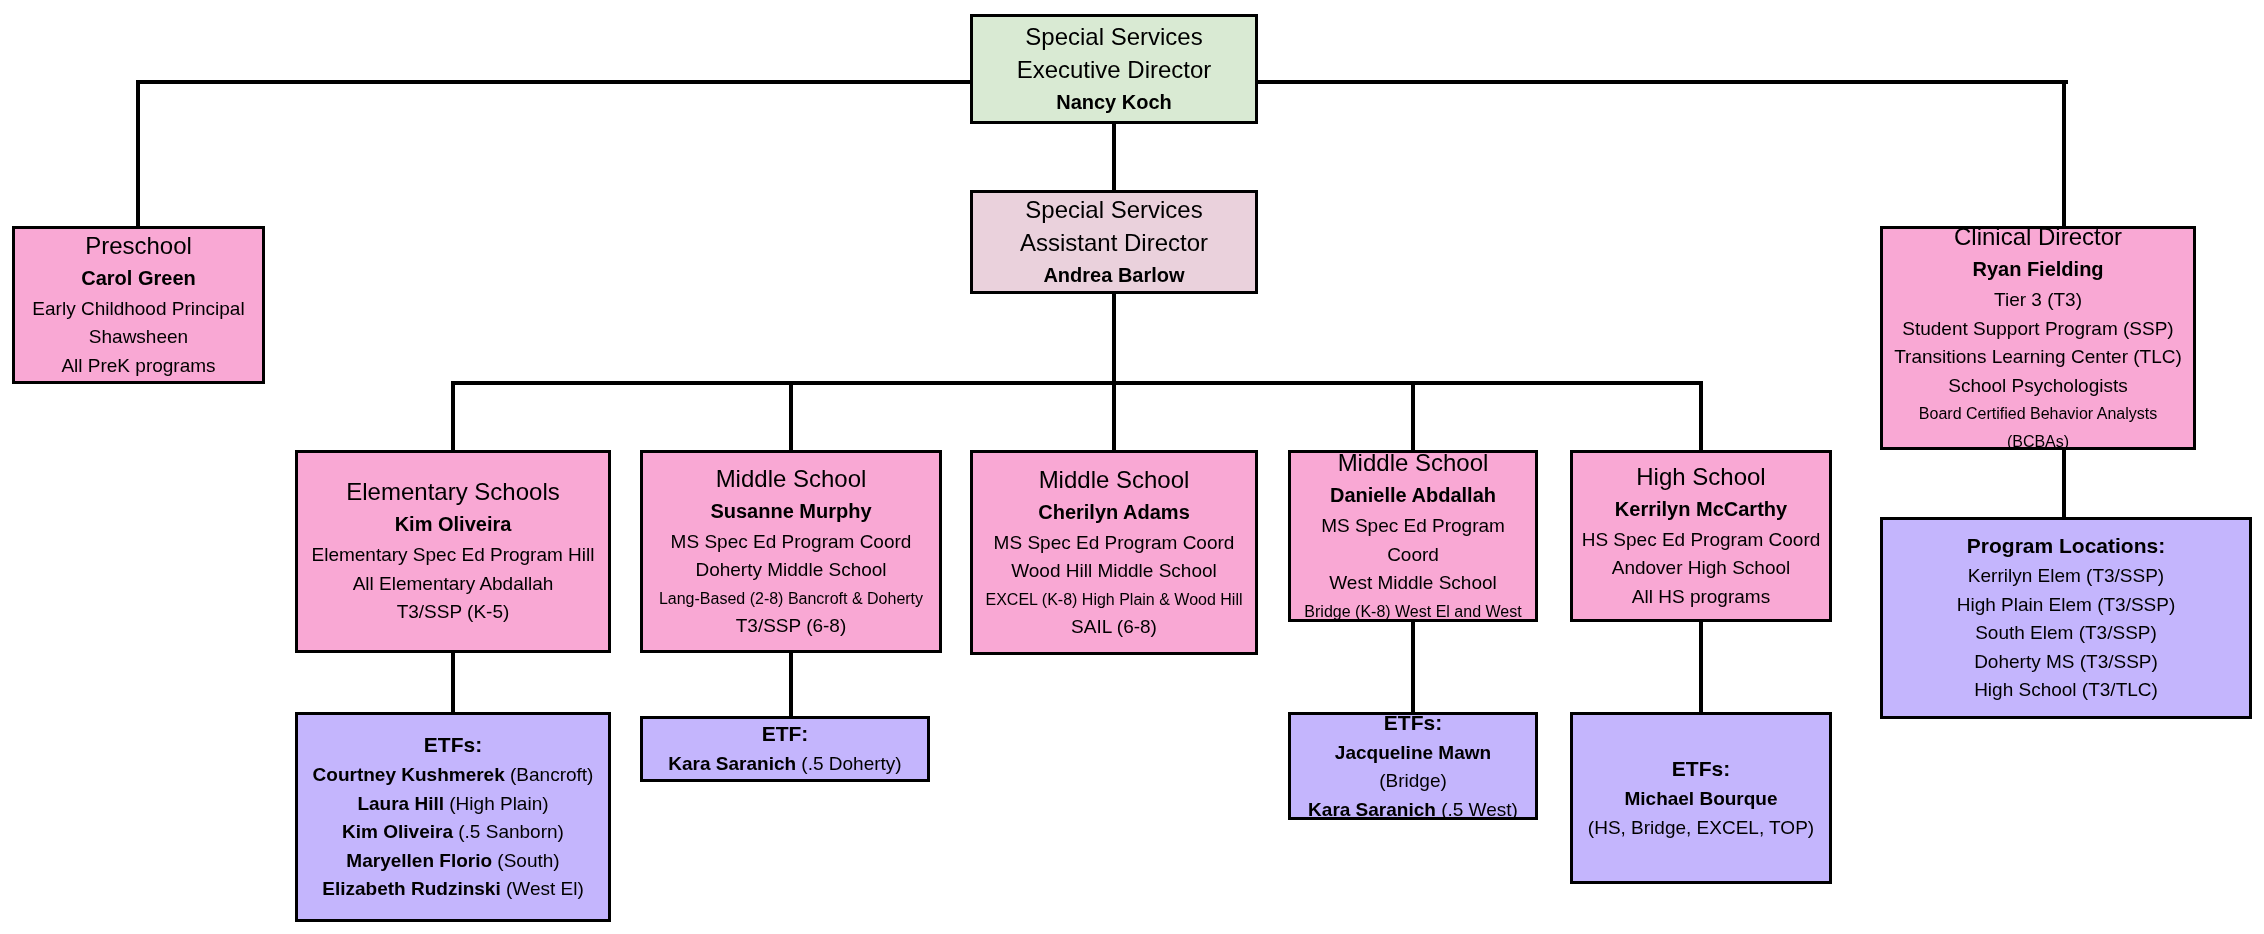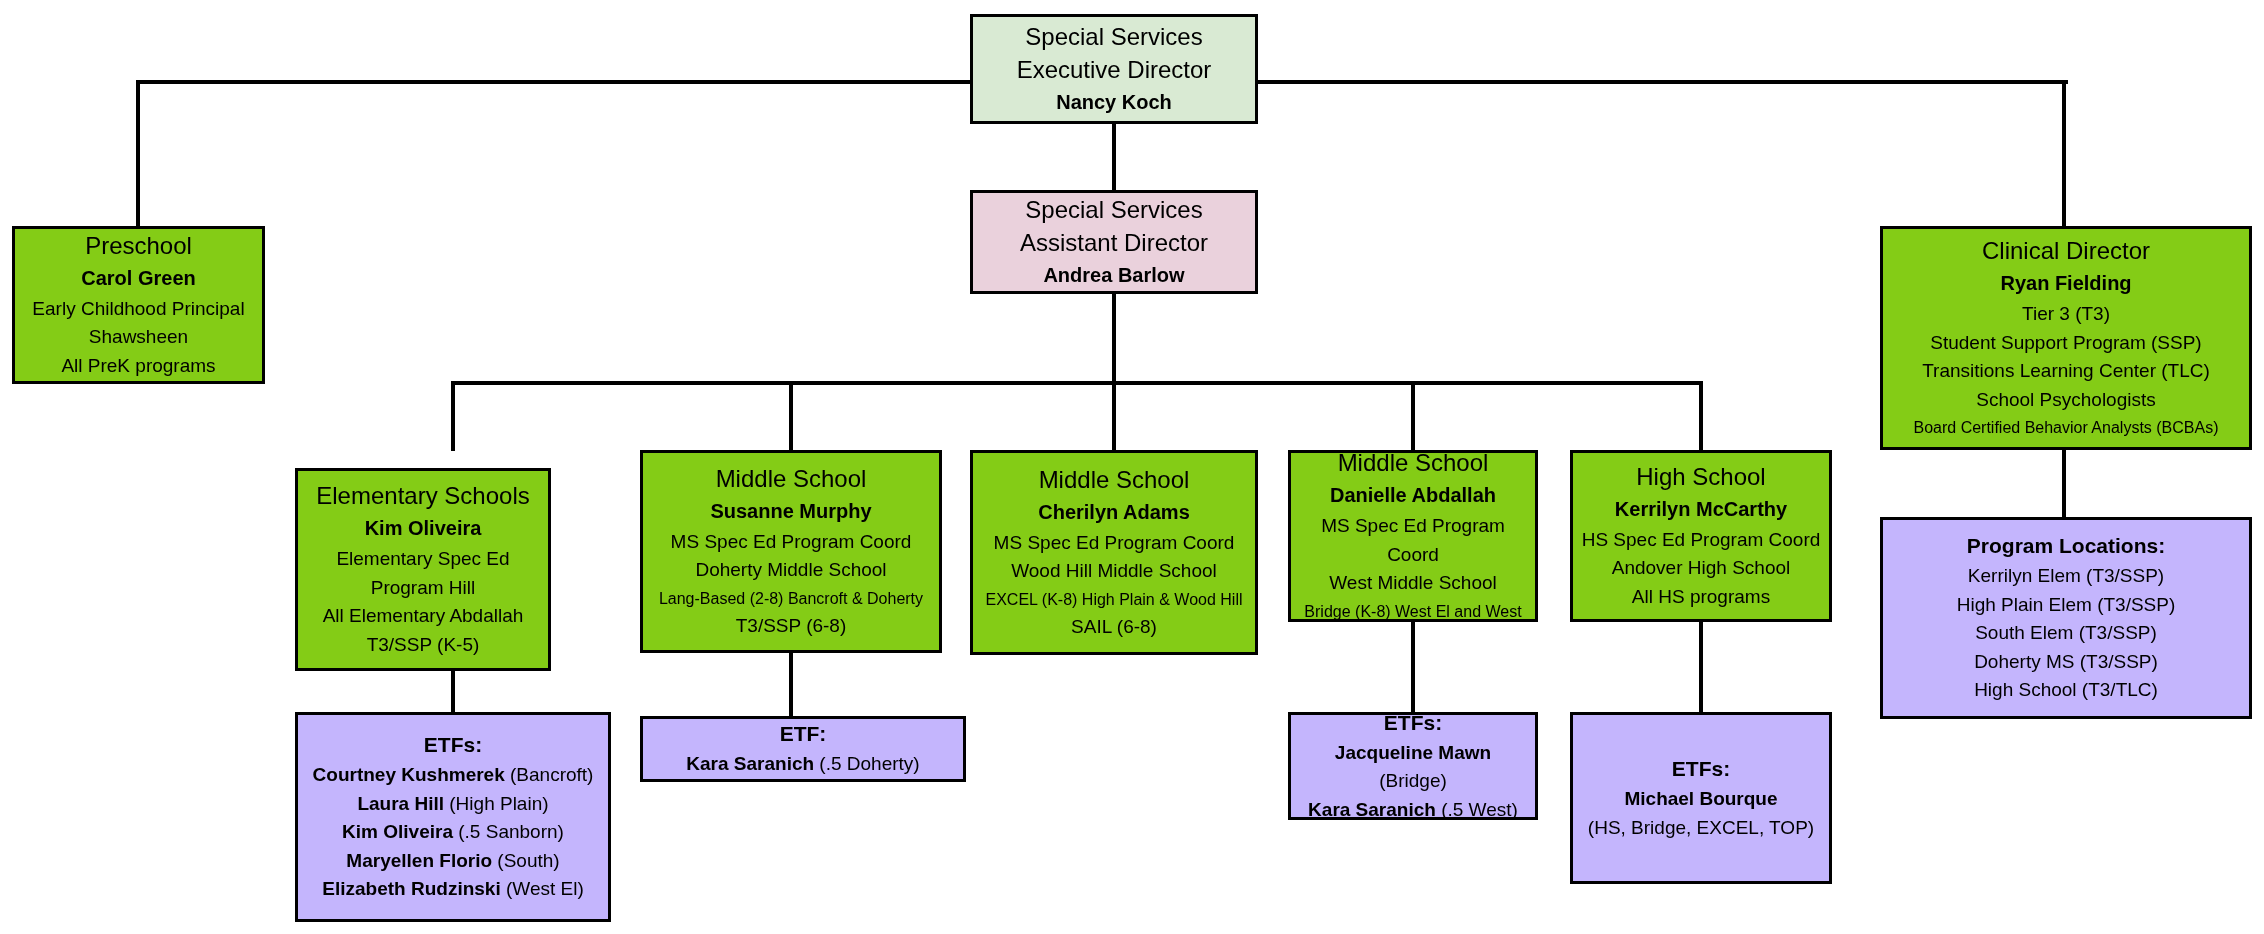"Preschool" .bg-blue { background: #84cc16 -> #f9a8d4 }
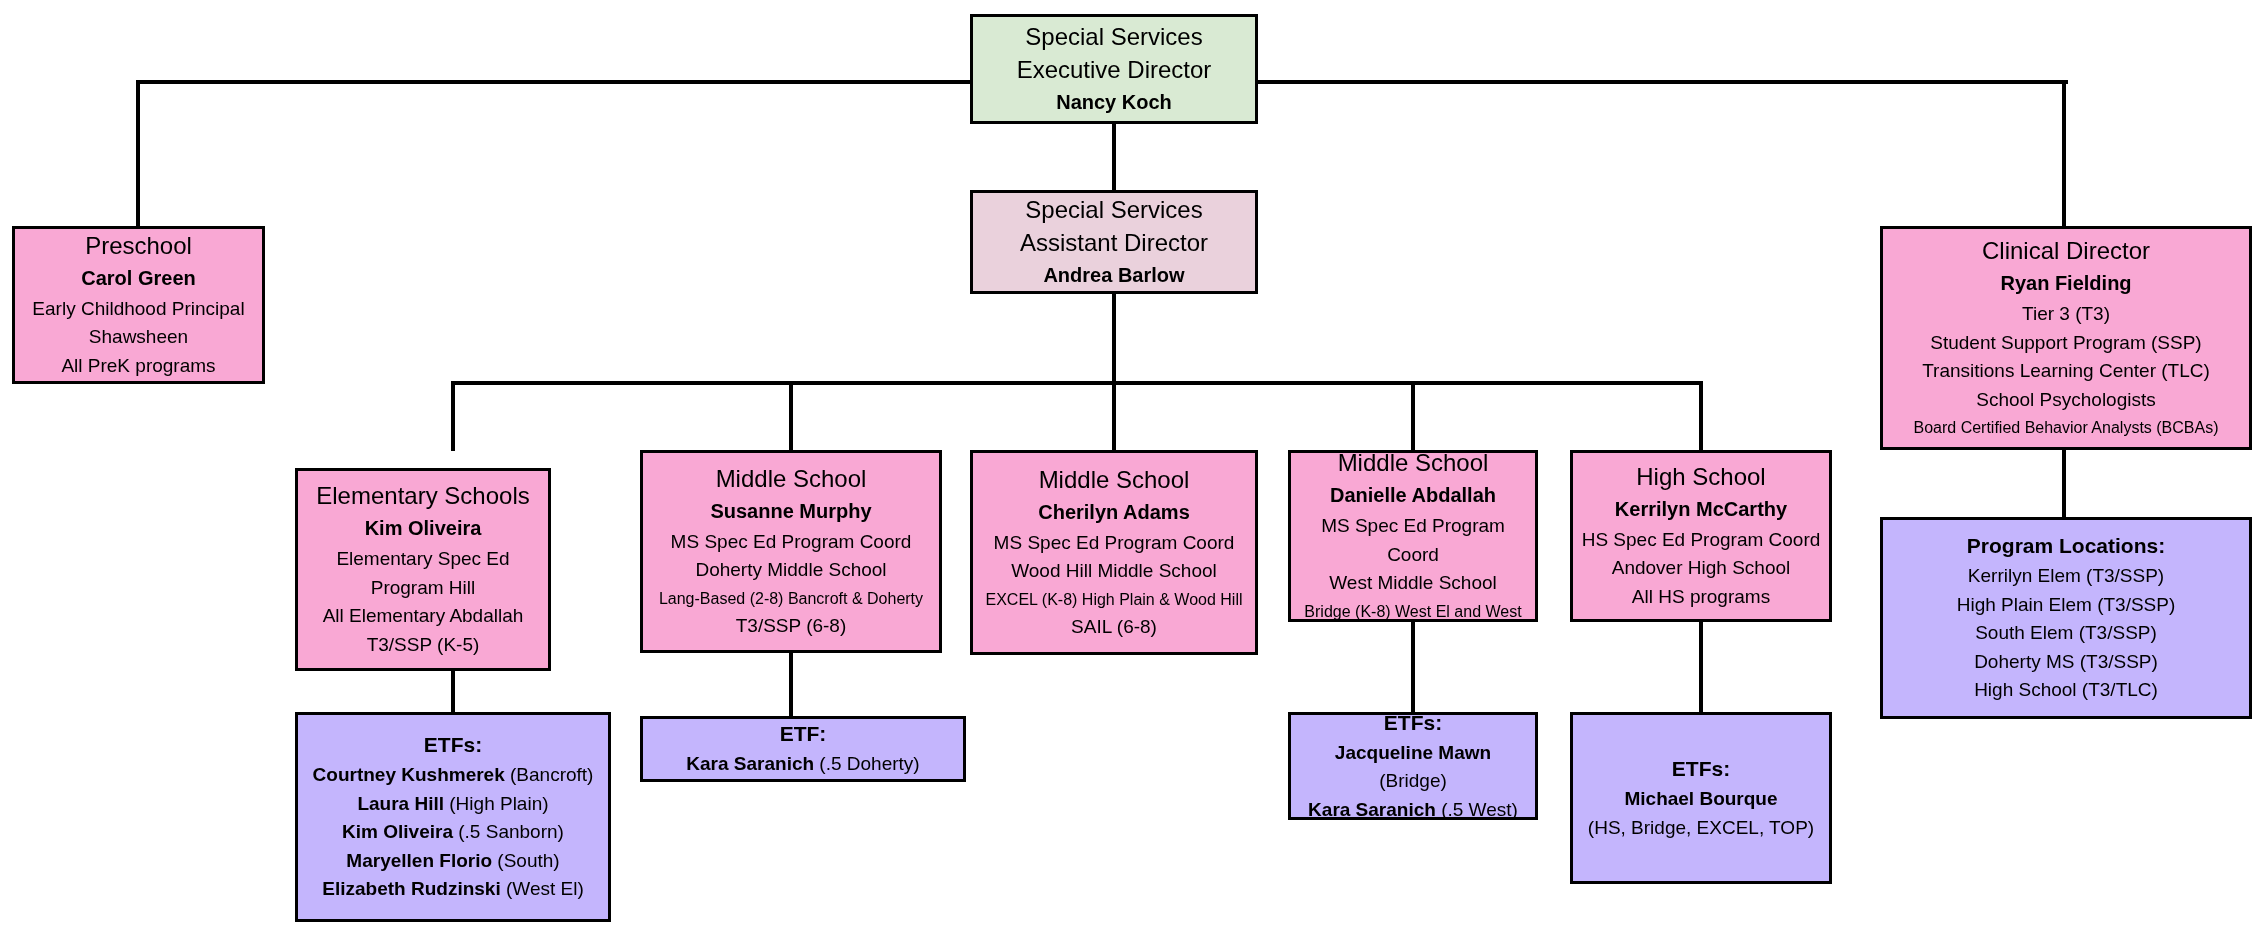"Clinical Director" div.box { width: 372px -> 316px }
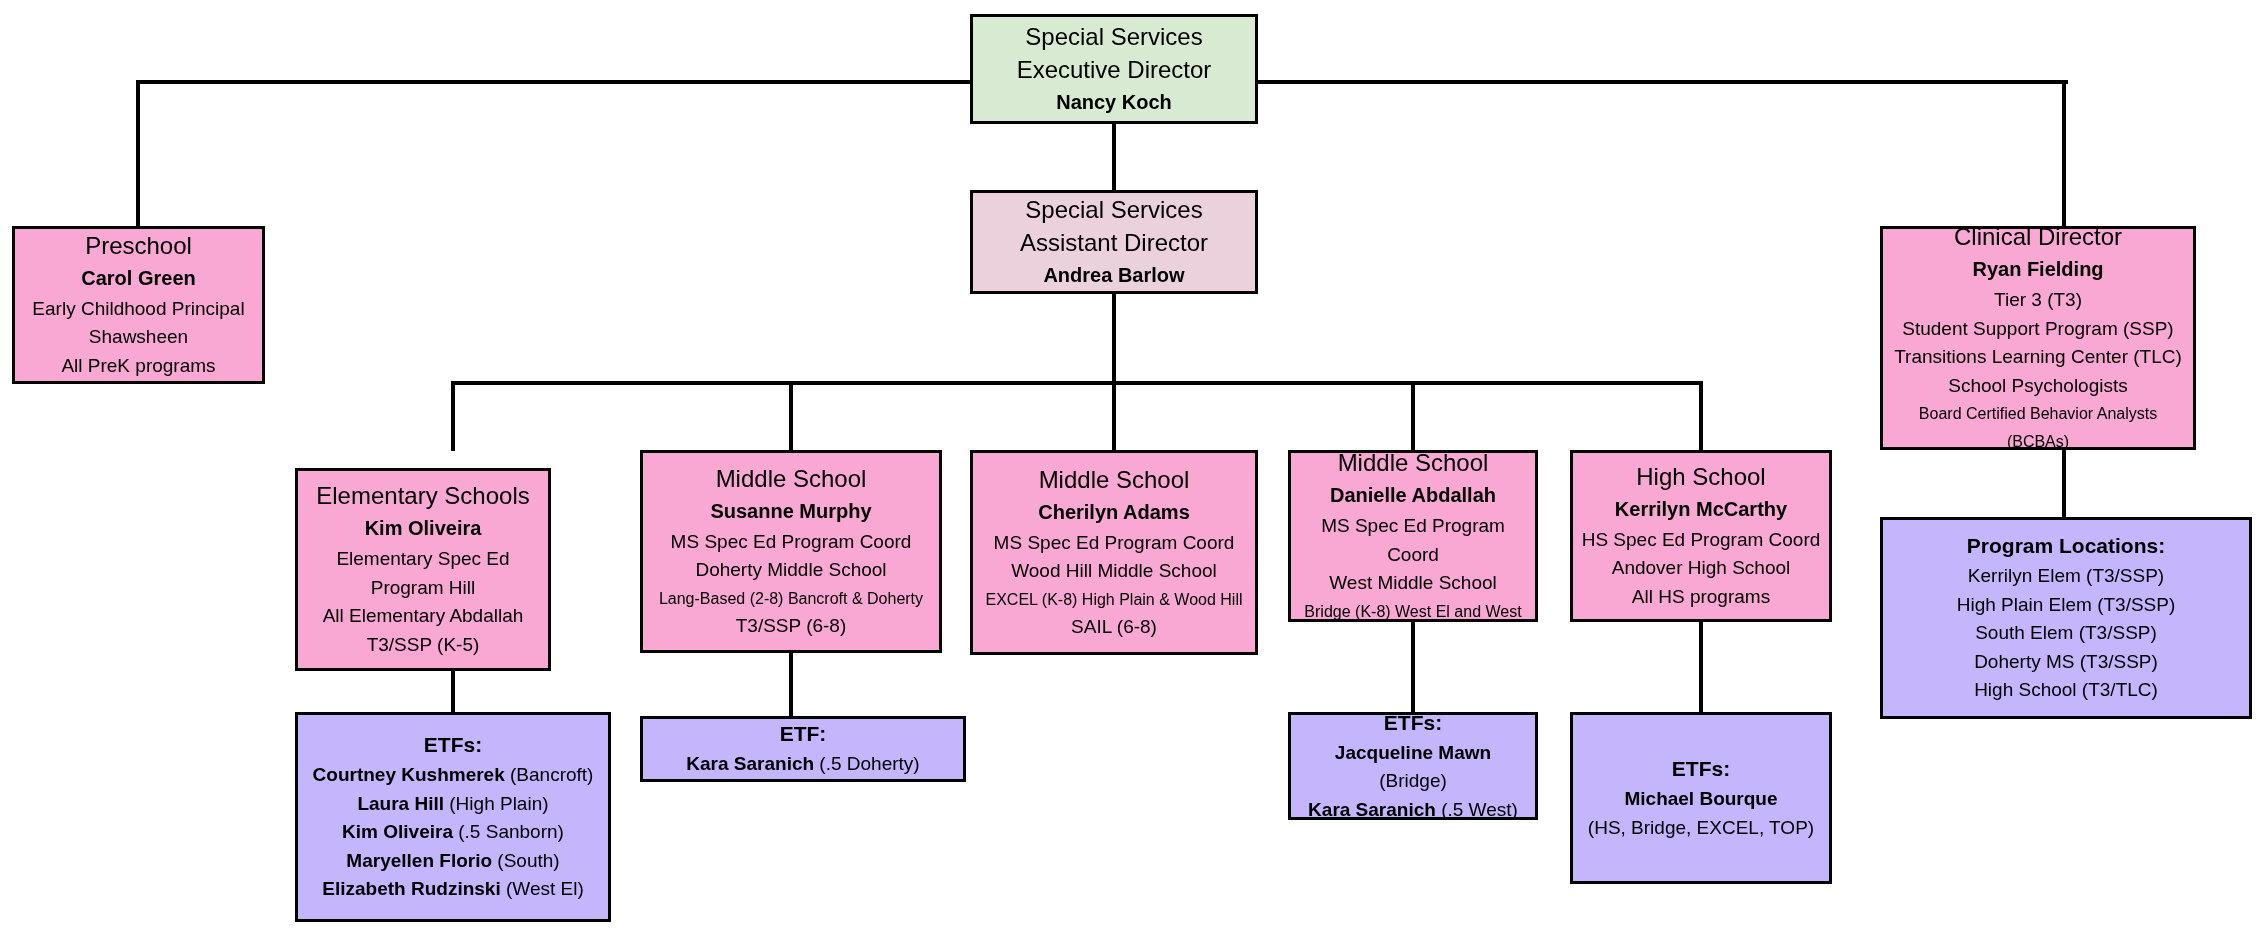"Elementary Schools" div.box { margin-top: 18px -> none; width: 256px -> 316px }
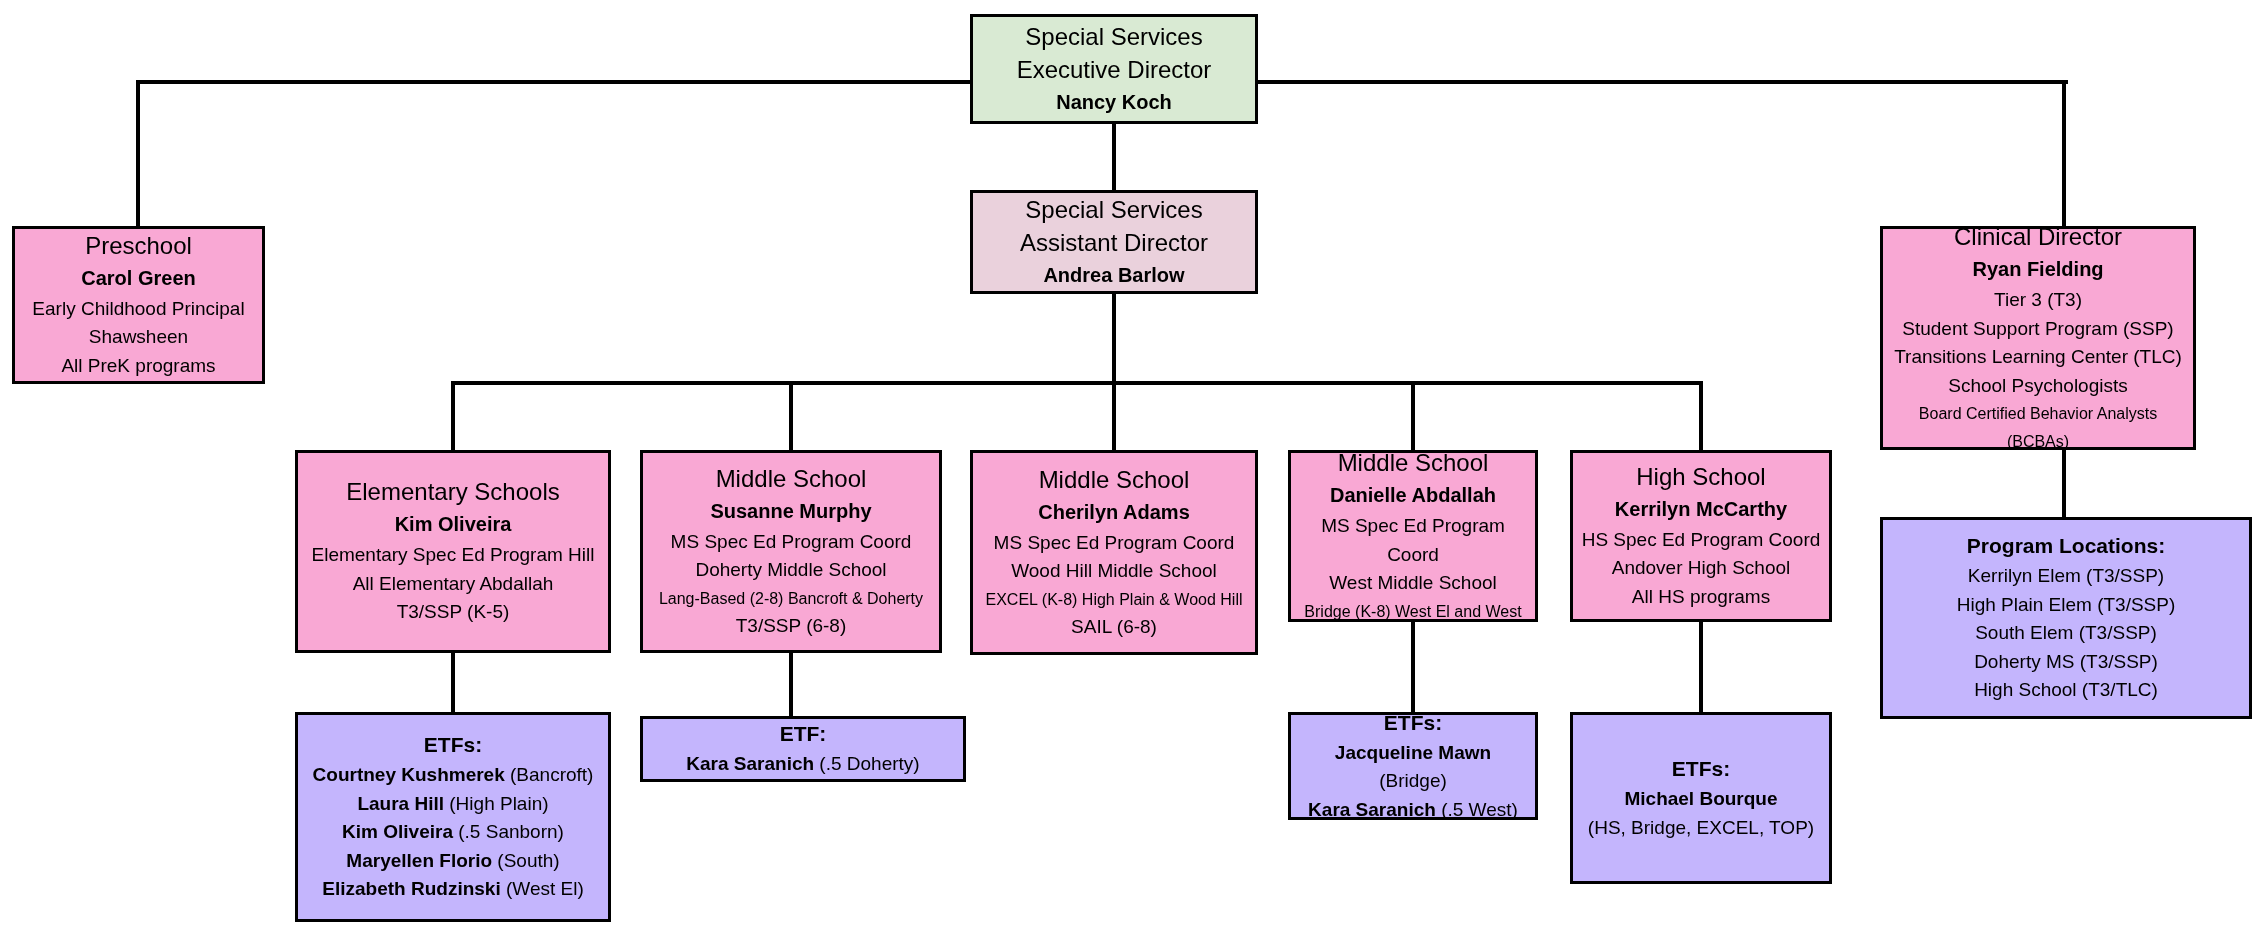"ETF:" div.box { width: 326px -> 290px }
